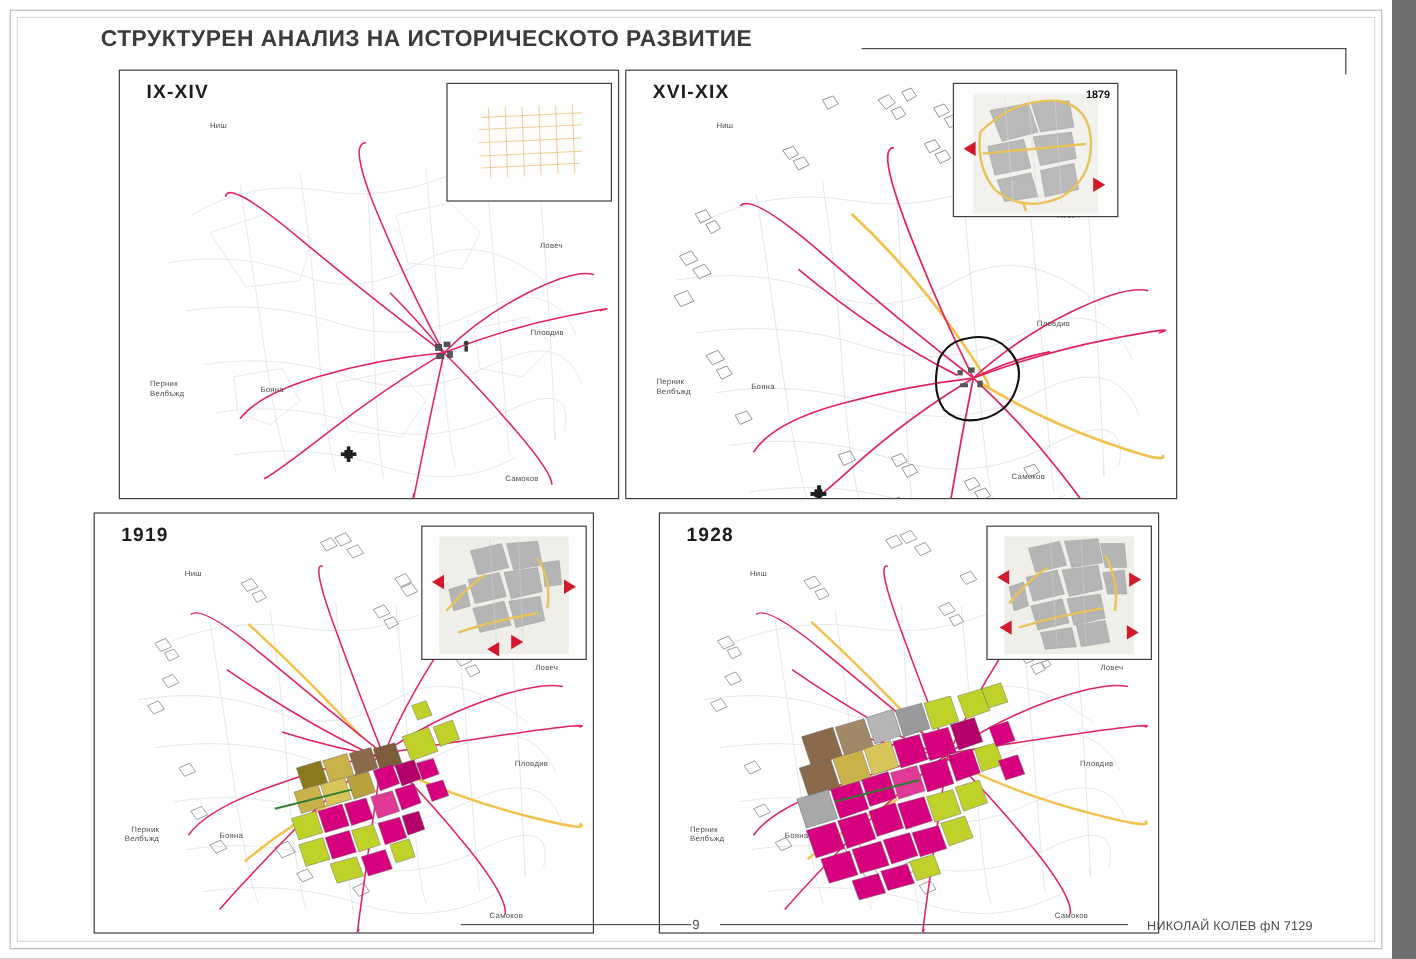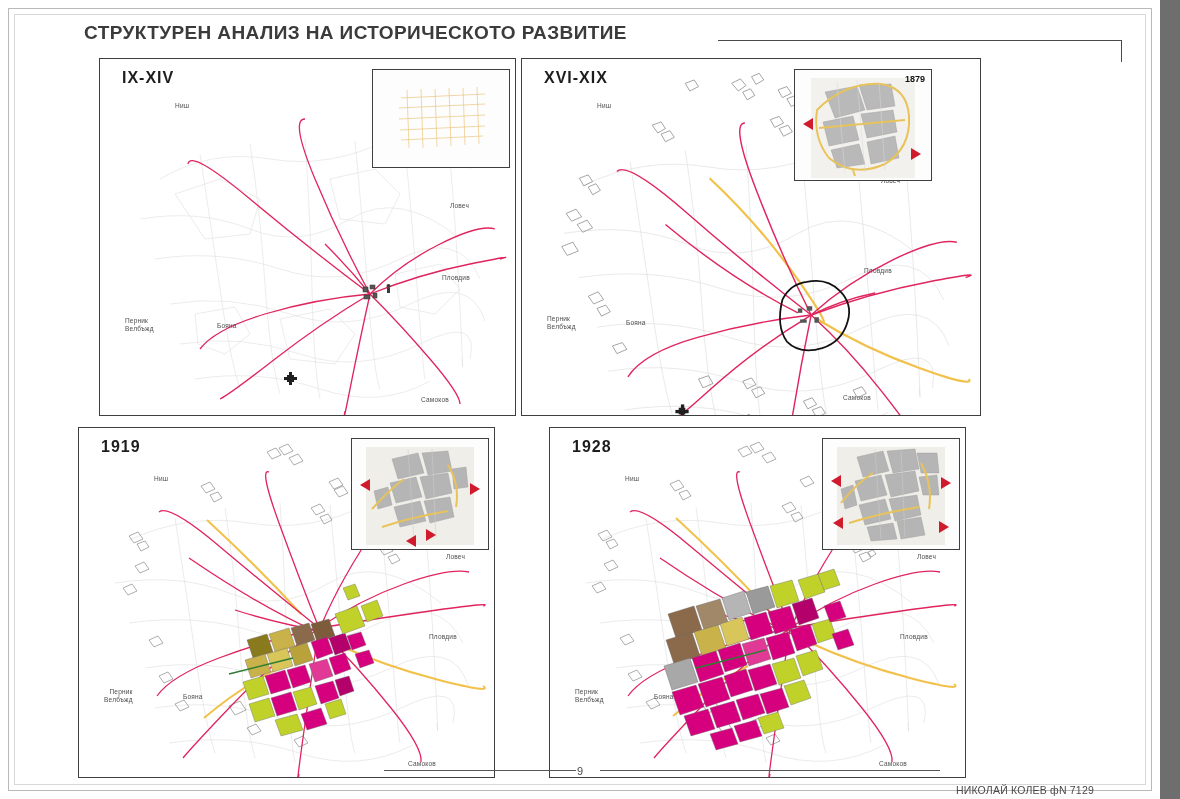"НИКОЛАЙ КОЛЕВ фN 7129" .footer-author { bottom: 3px -> 21px }
